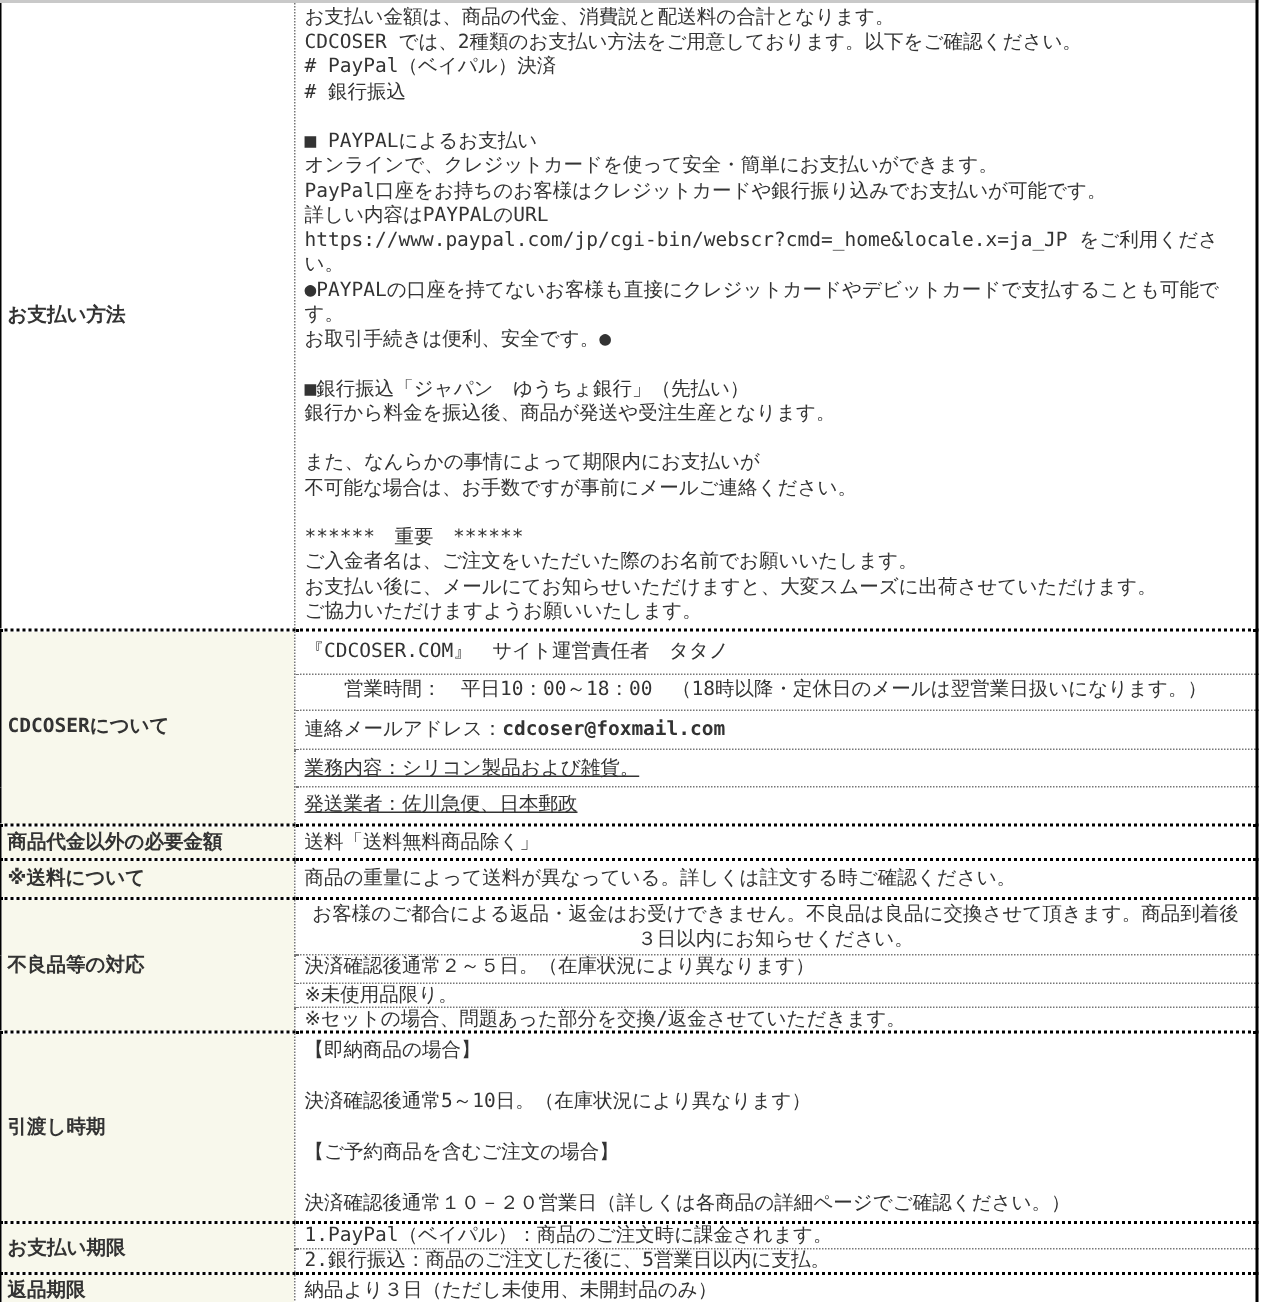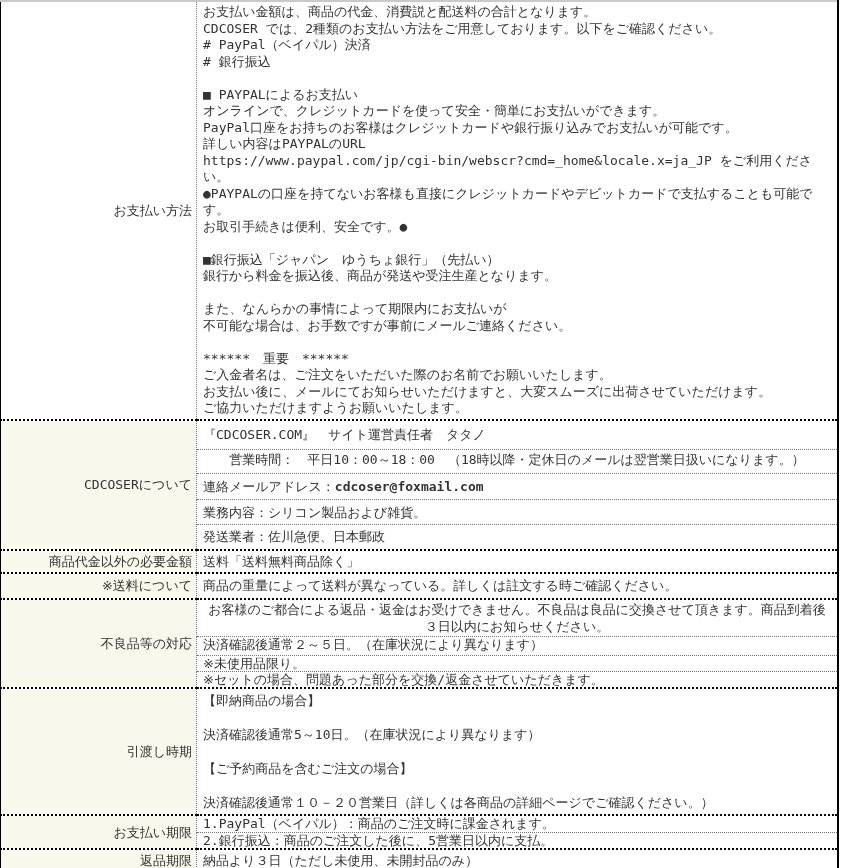"お支払い方法" th.hd { font-weight: normal -> bold; text-align: right -> left }
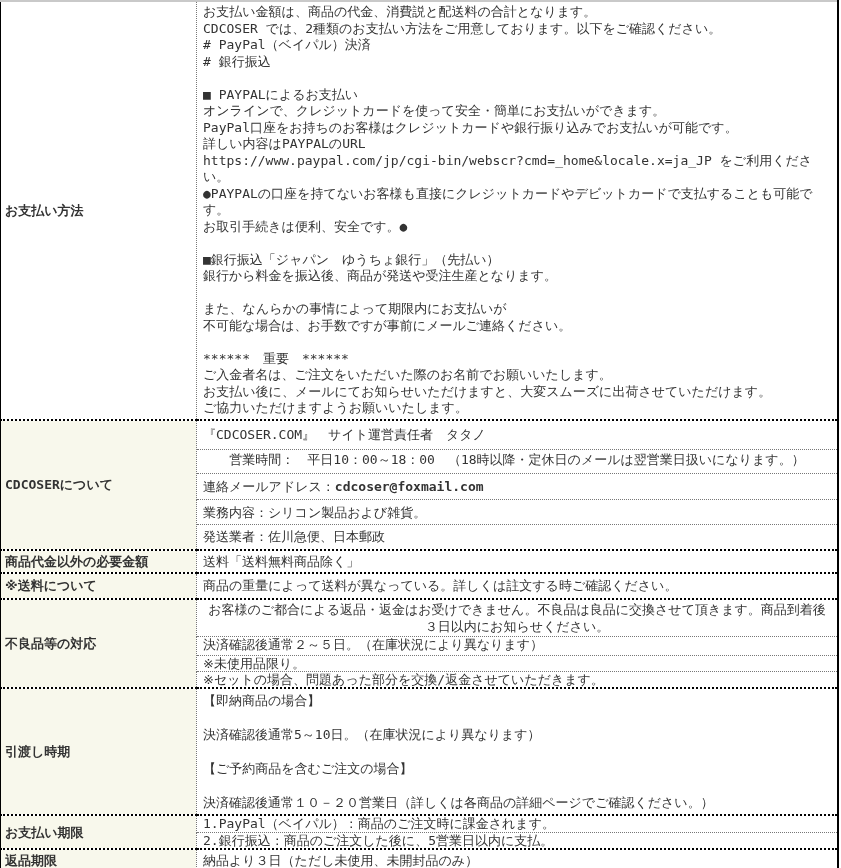"業務内容：シリコン製品および雑貨。" .h25 { text-decoration: none -> underline }
